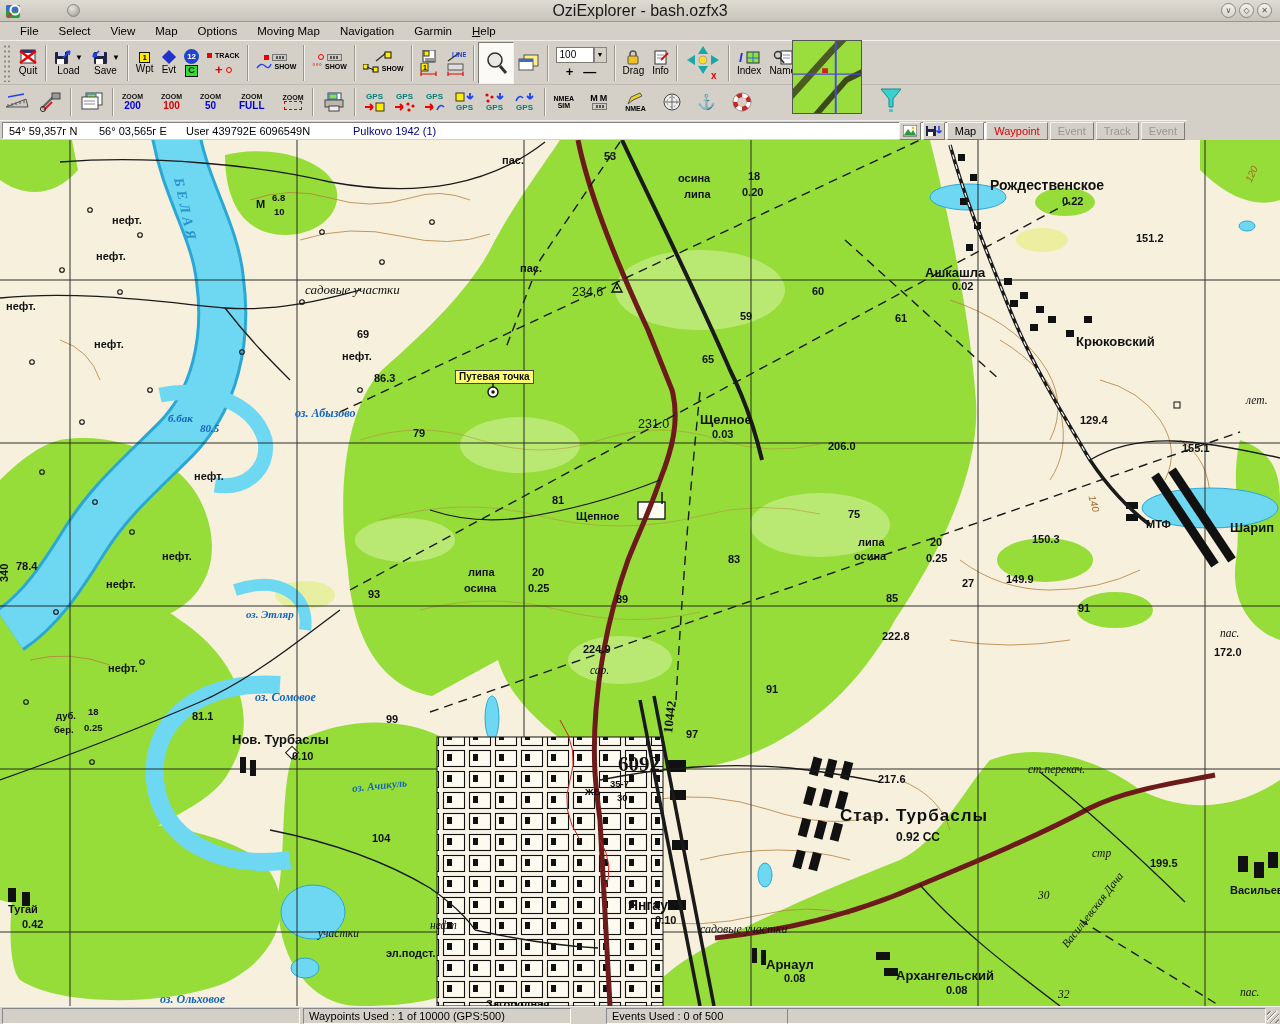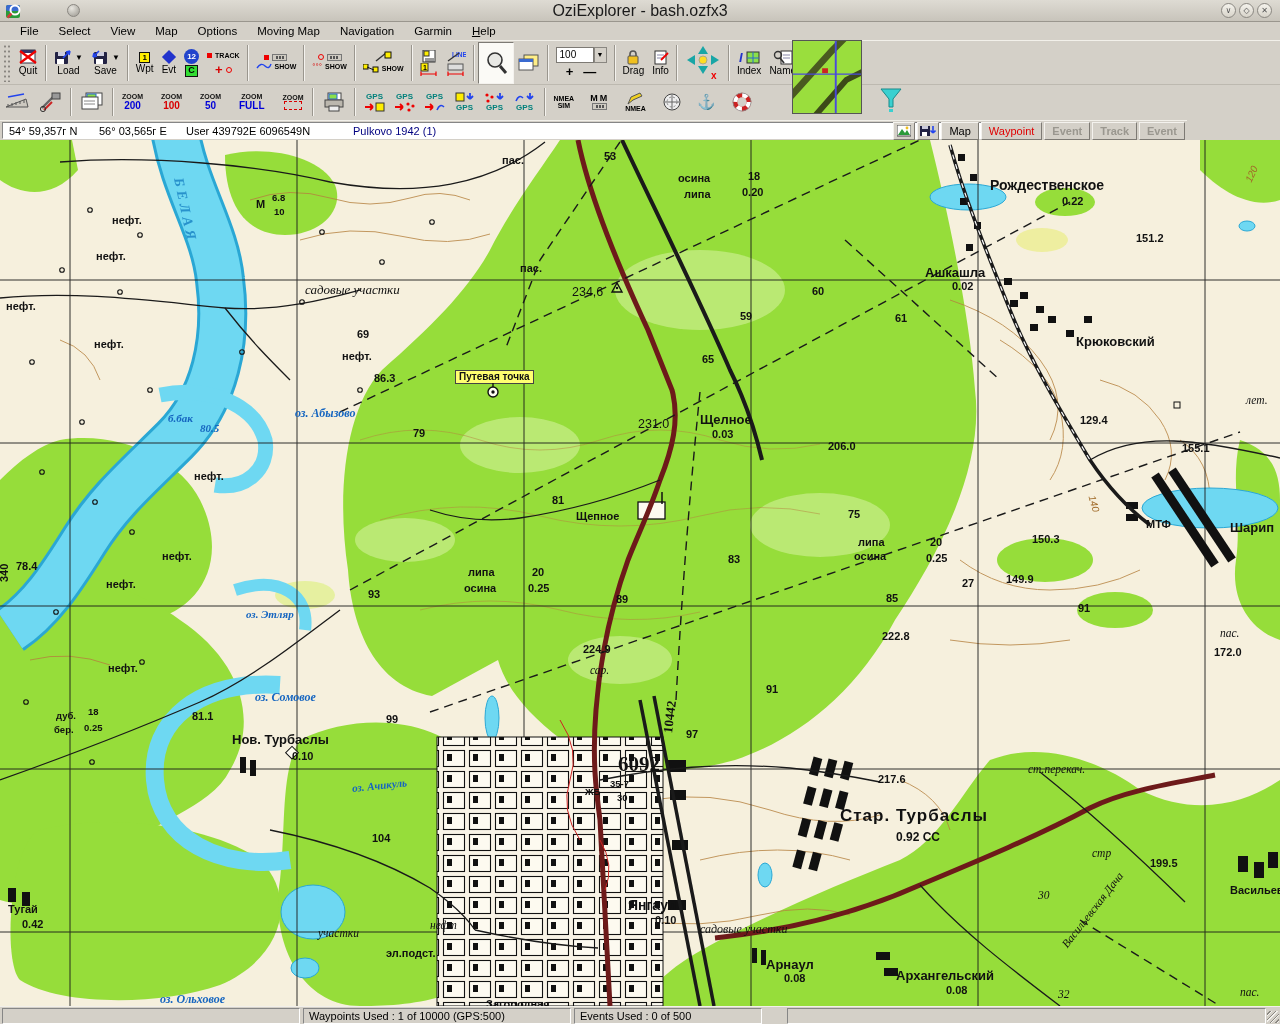"Event" .mbtn.disabled { font-weight: bold -> none }
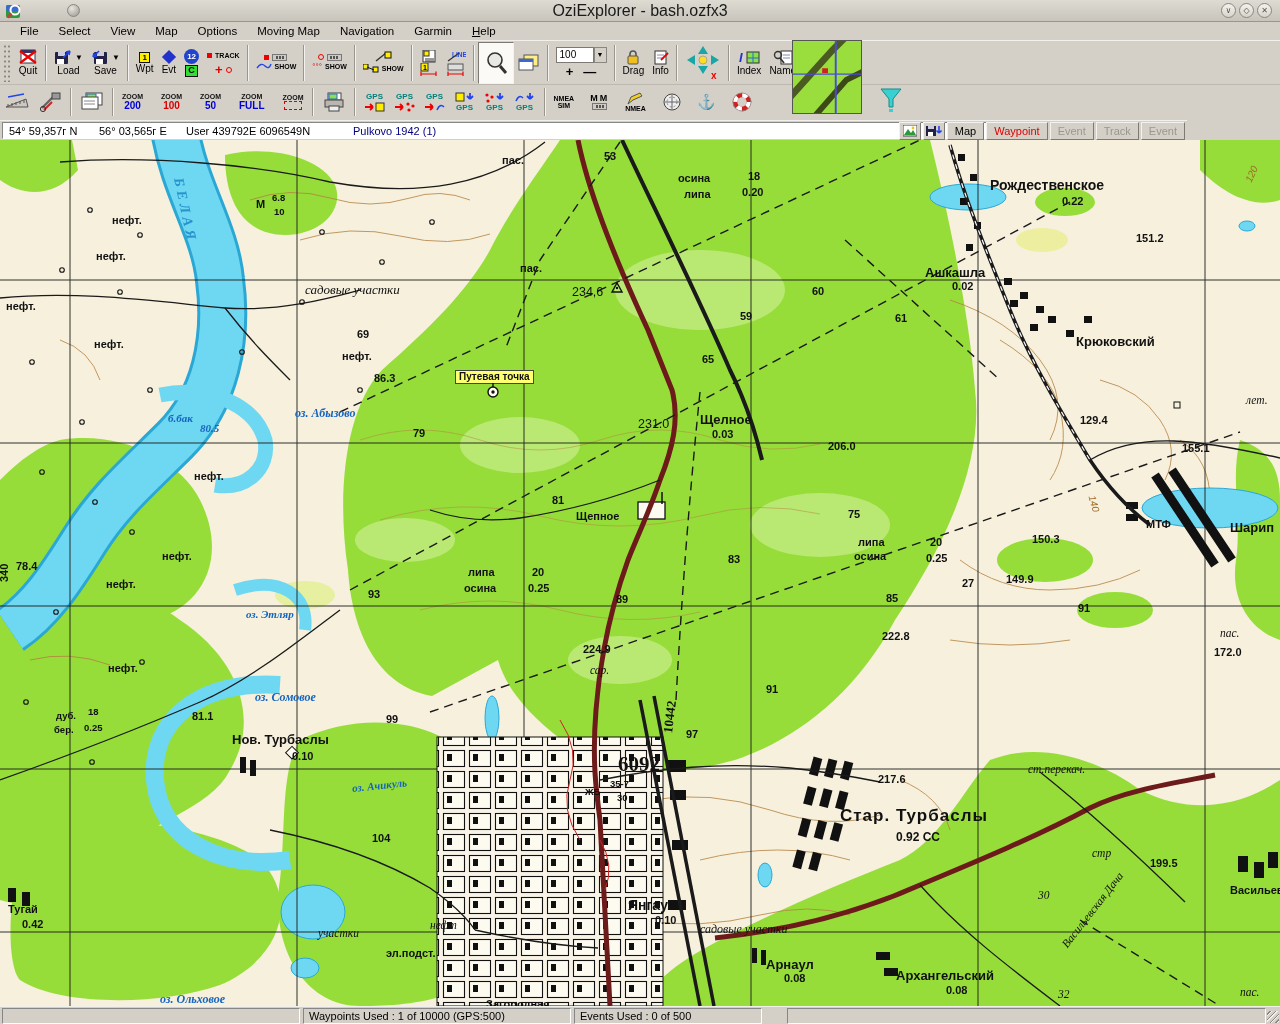"Events Used : 0 of" div.bpanel { left: 574px -> 606px }
